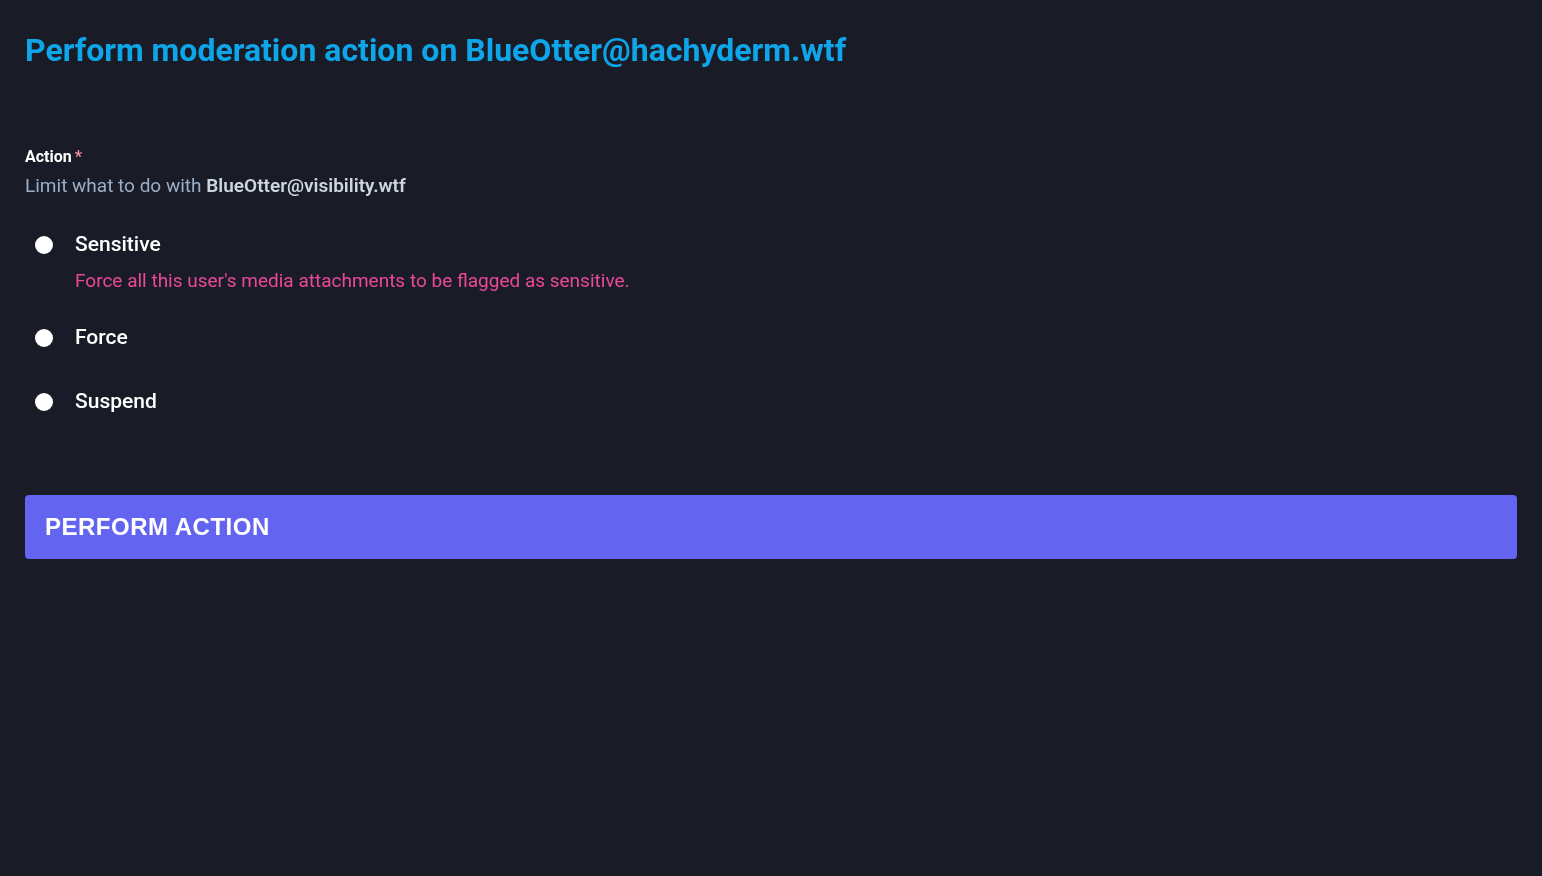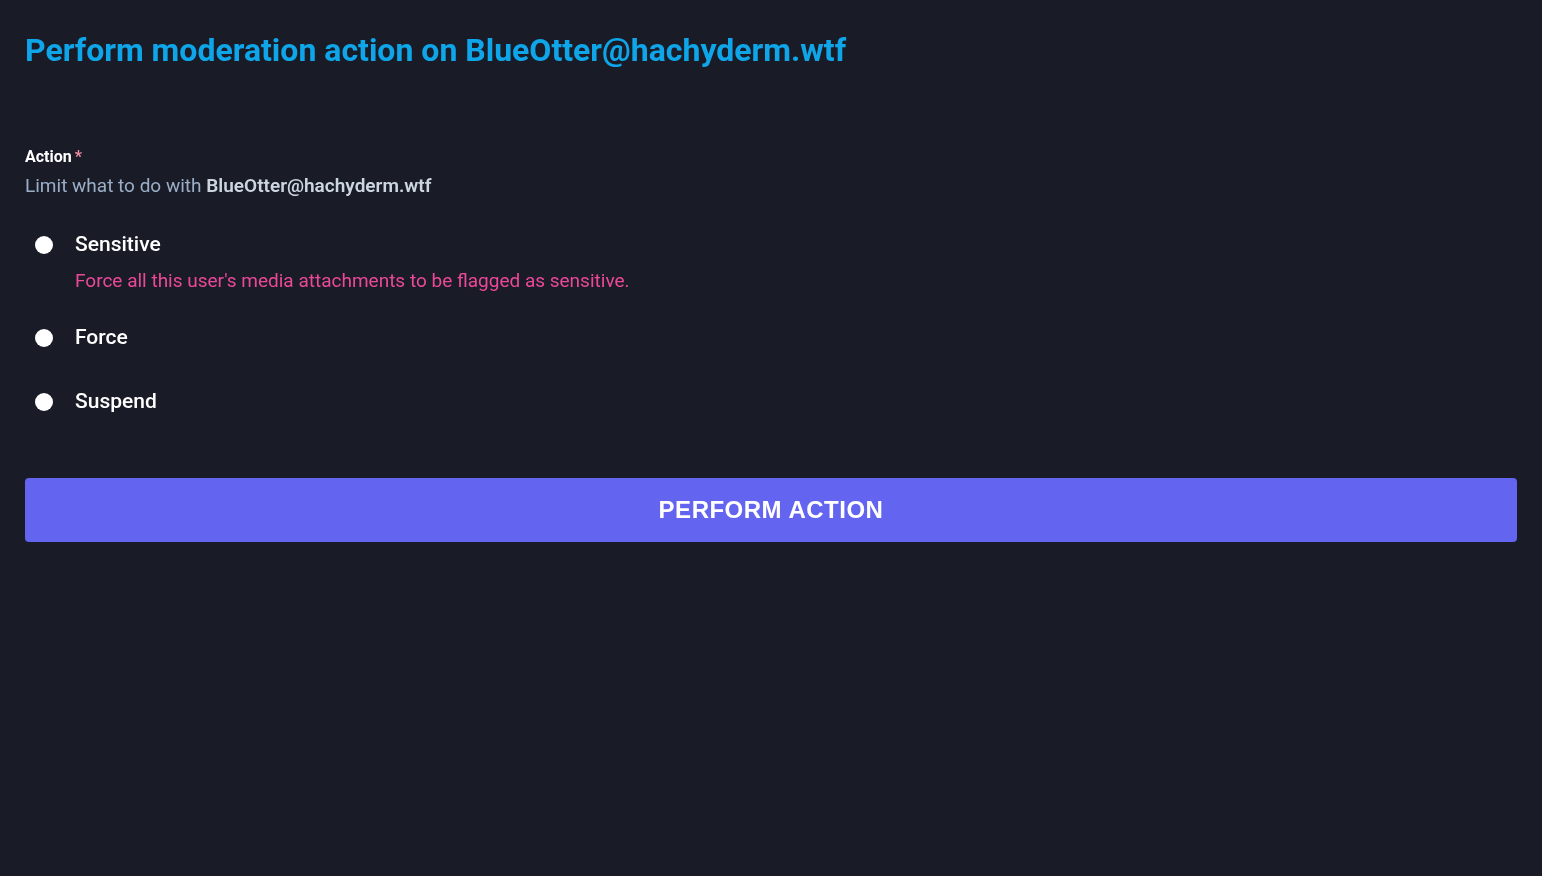"BlueOtter@hachyderm.wtf" strong { text: BlueOtter@hachyderm.wtf -> BlueOtter@visibility.wtf }
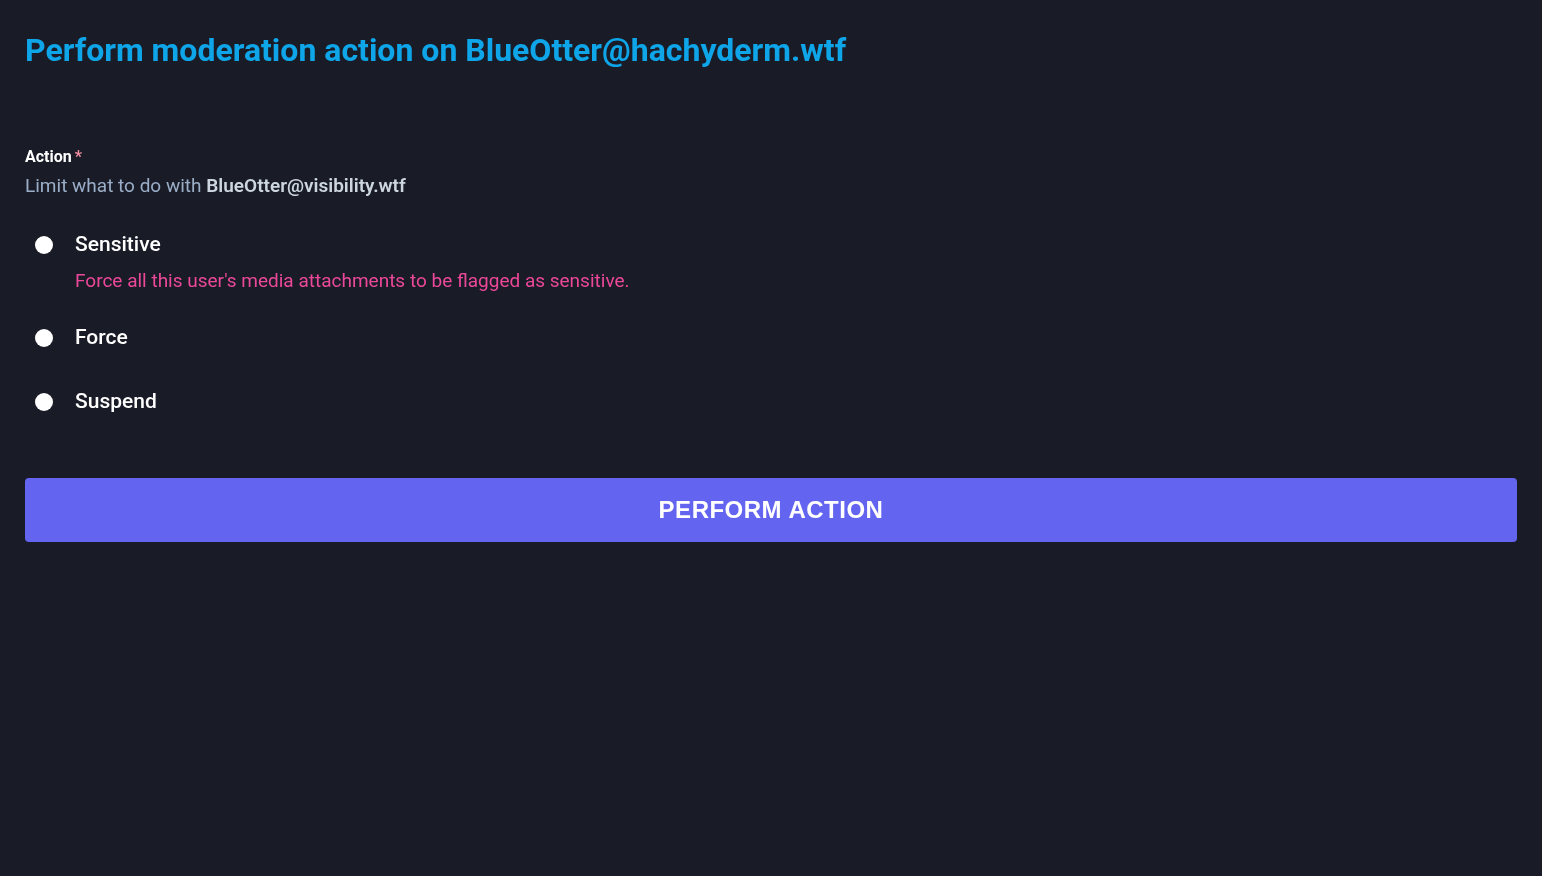"Sensitive" .radio-group { margin-bottom: 55px -> 72px }
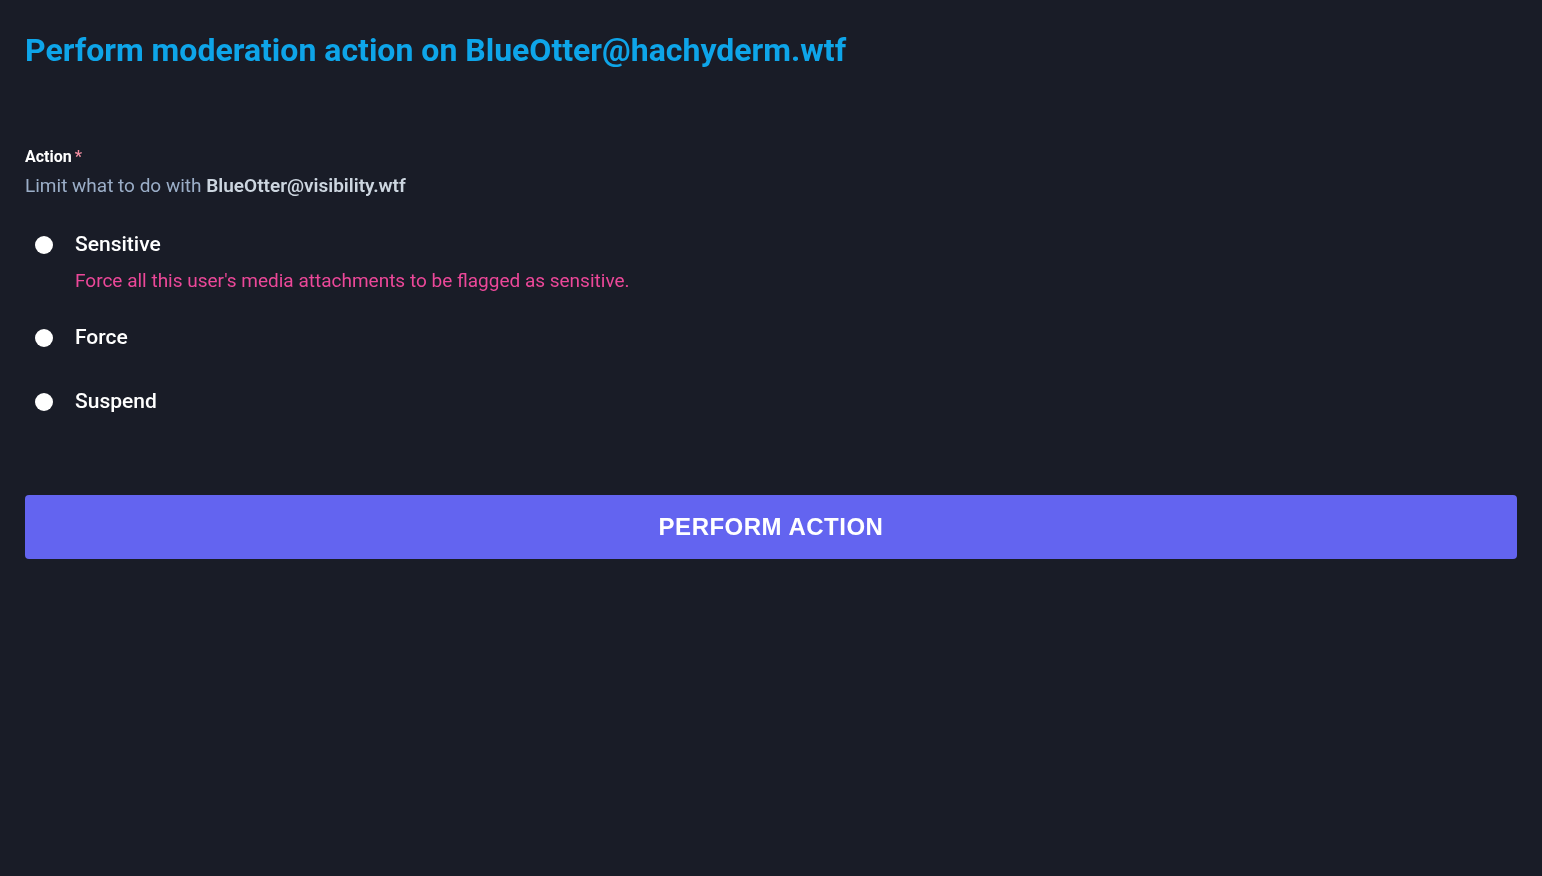"PERFORM ACTION" .submit-button { padding: 18px 12px -> 18px 20px; text-align: center -> left }
